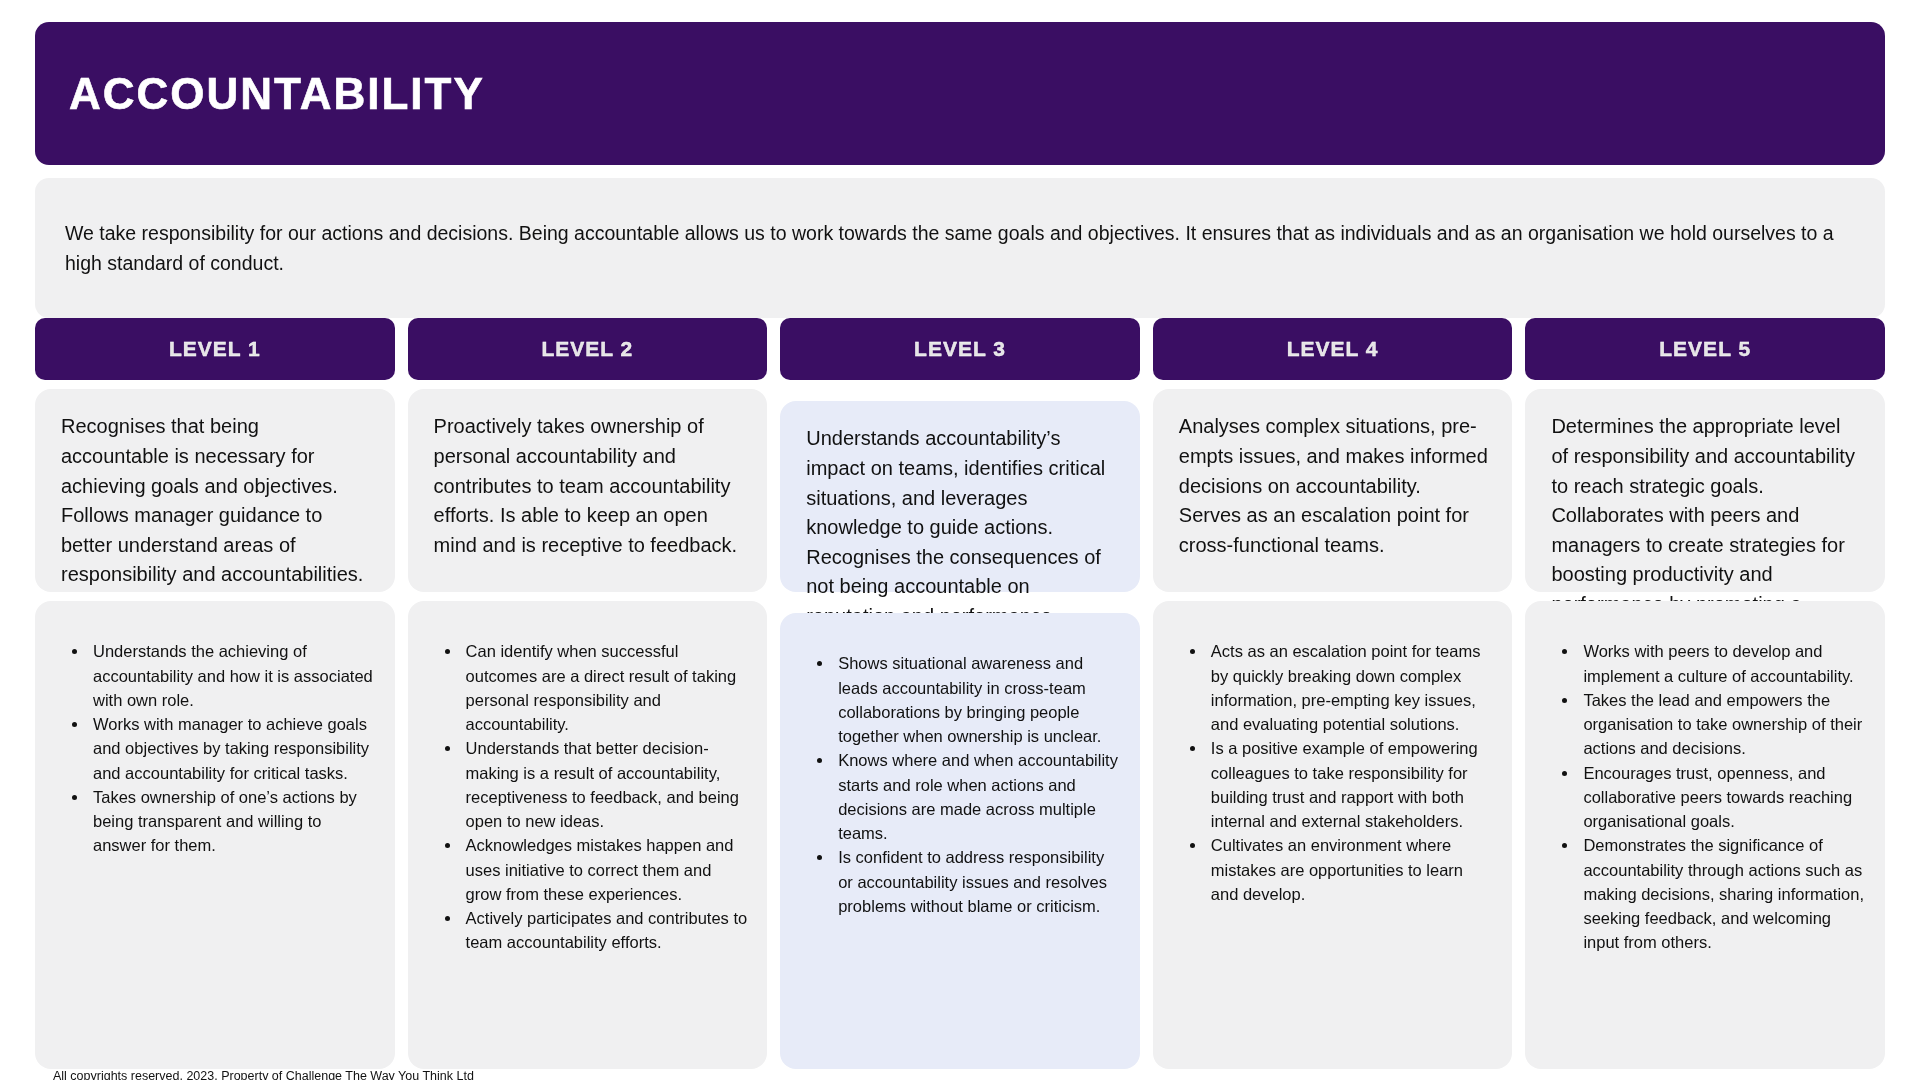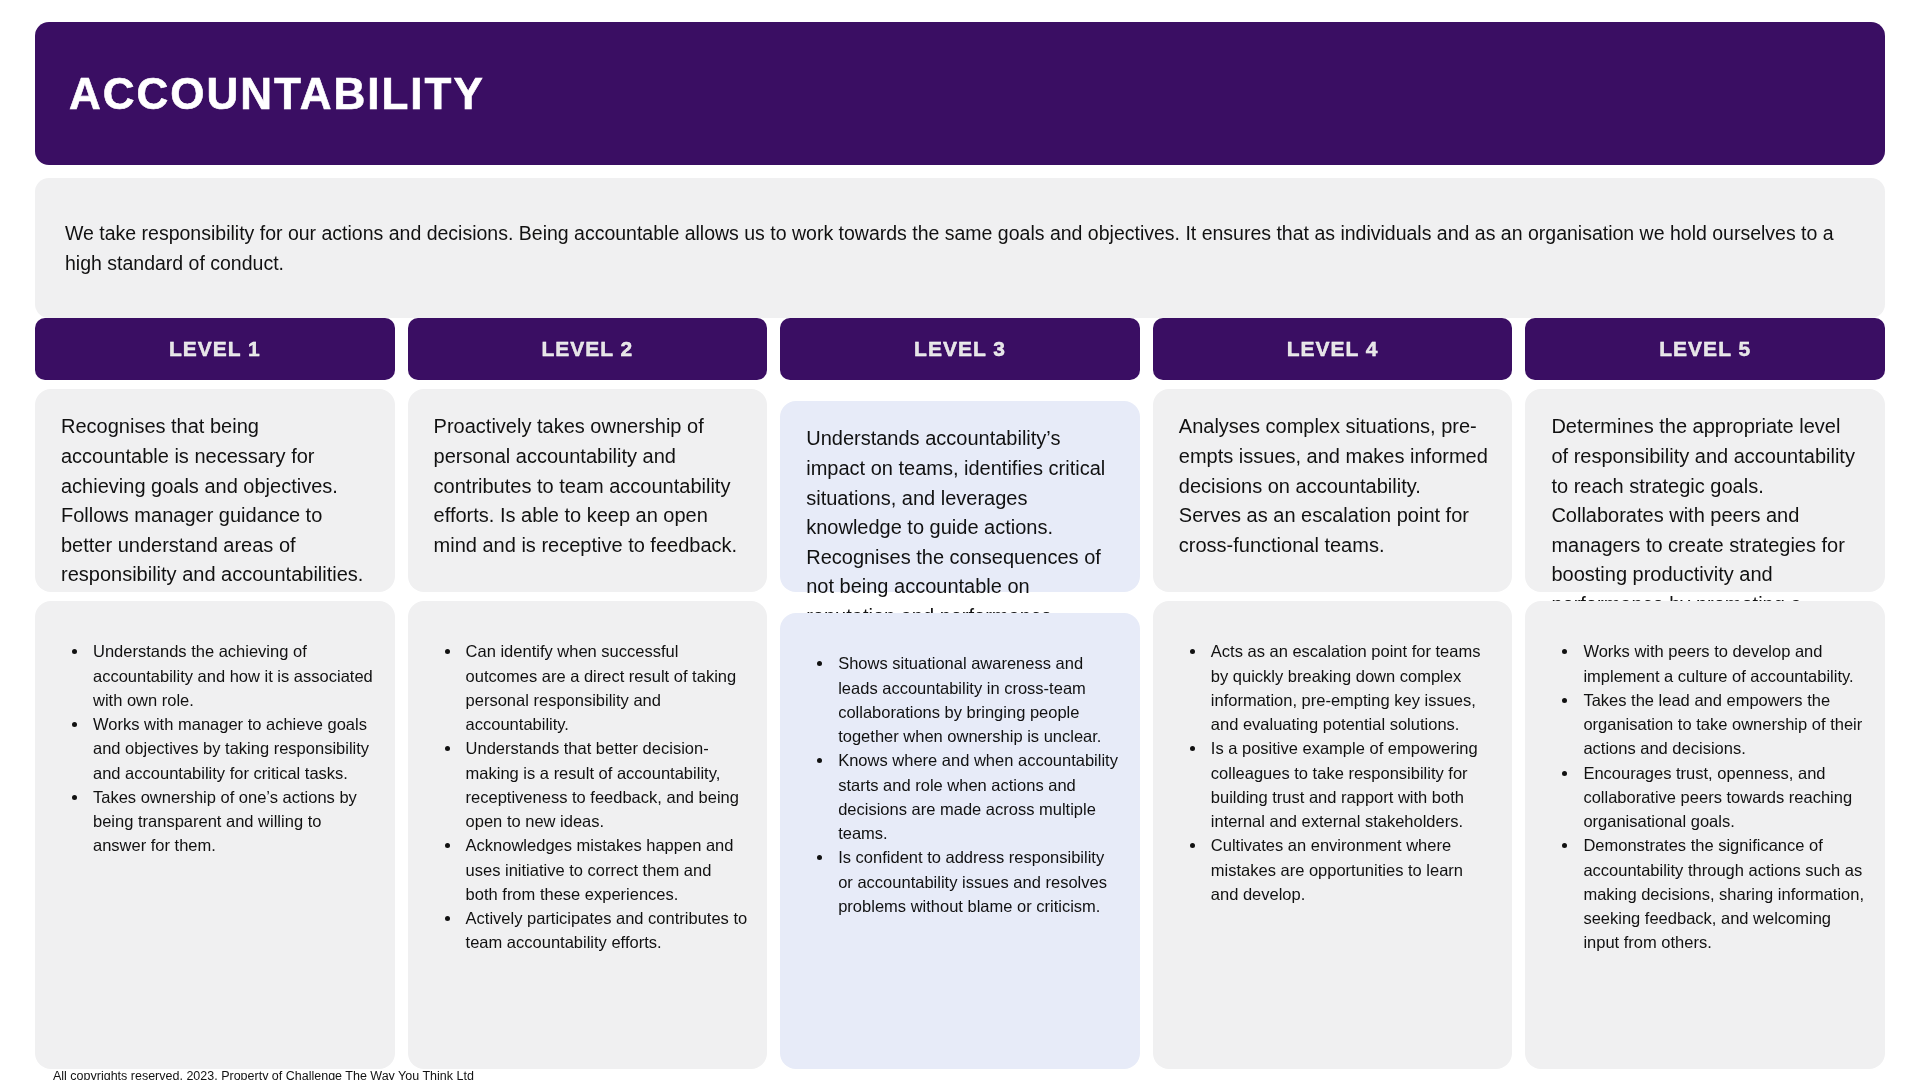"Acknowledges mistakes happen and uses" li { text: both -> grow }
